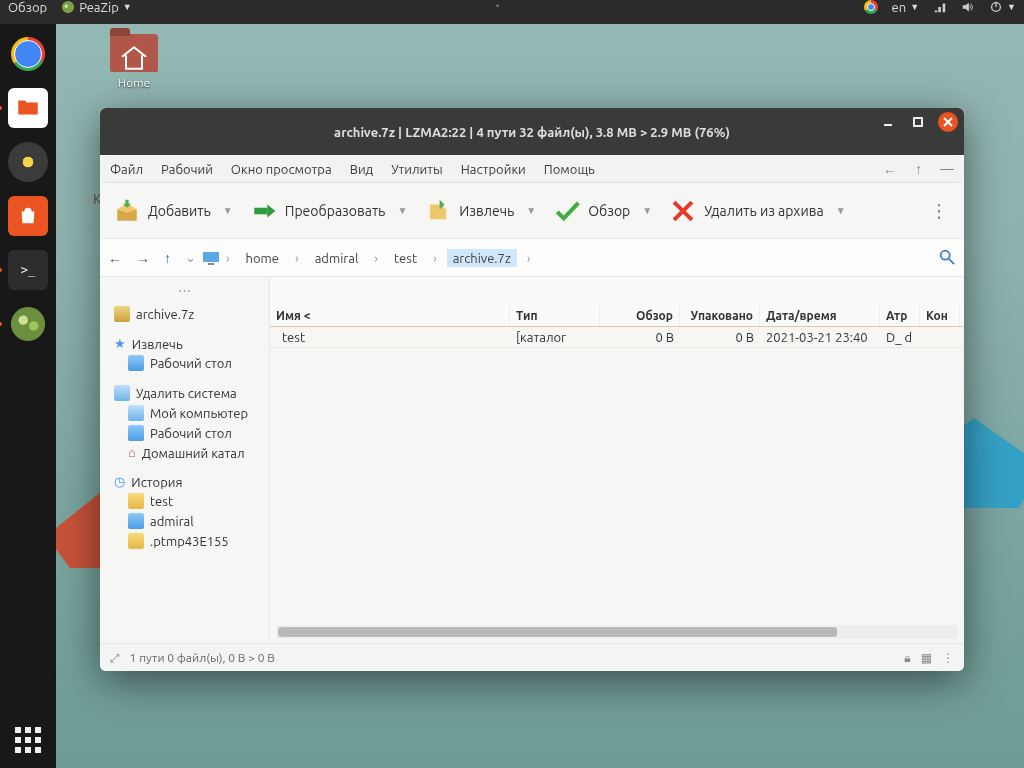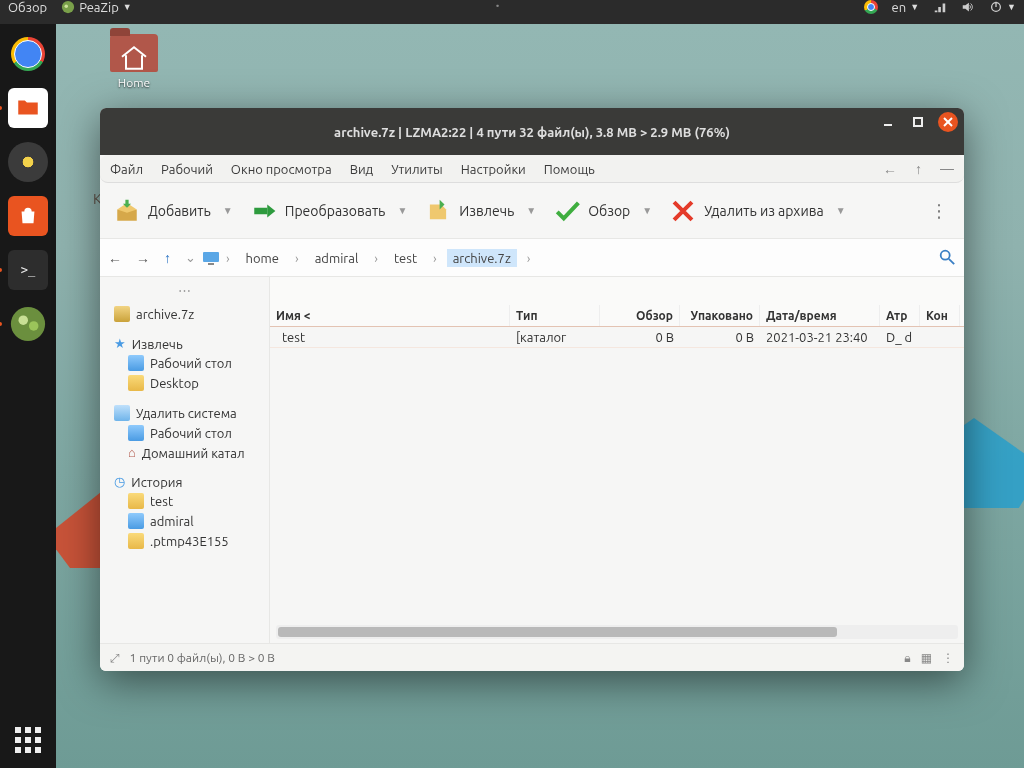"Desktop" div.row { html: <div> <span></span> <span>Desktop</span> </div> -> none }
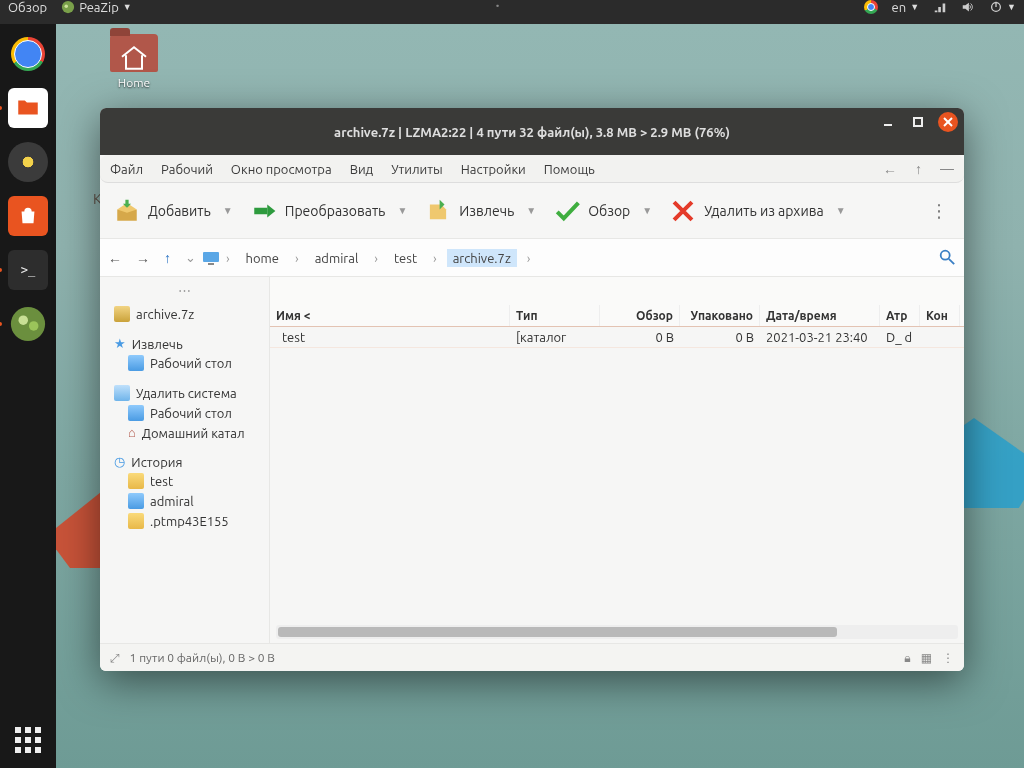"Мой компьютер" div.row { html: none -> <div> <span></span> <span>Мой компьютер</span> </div> }
